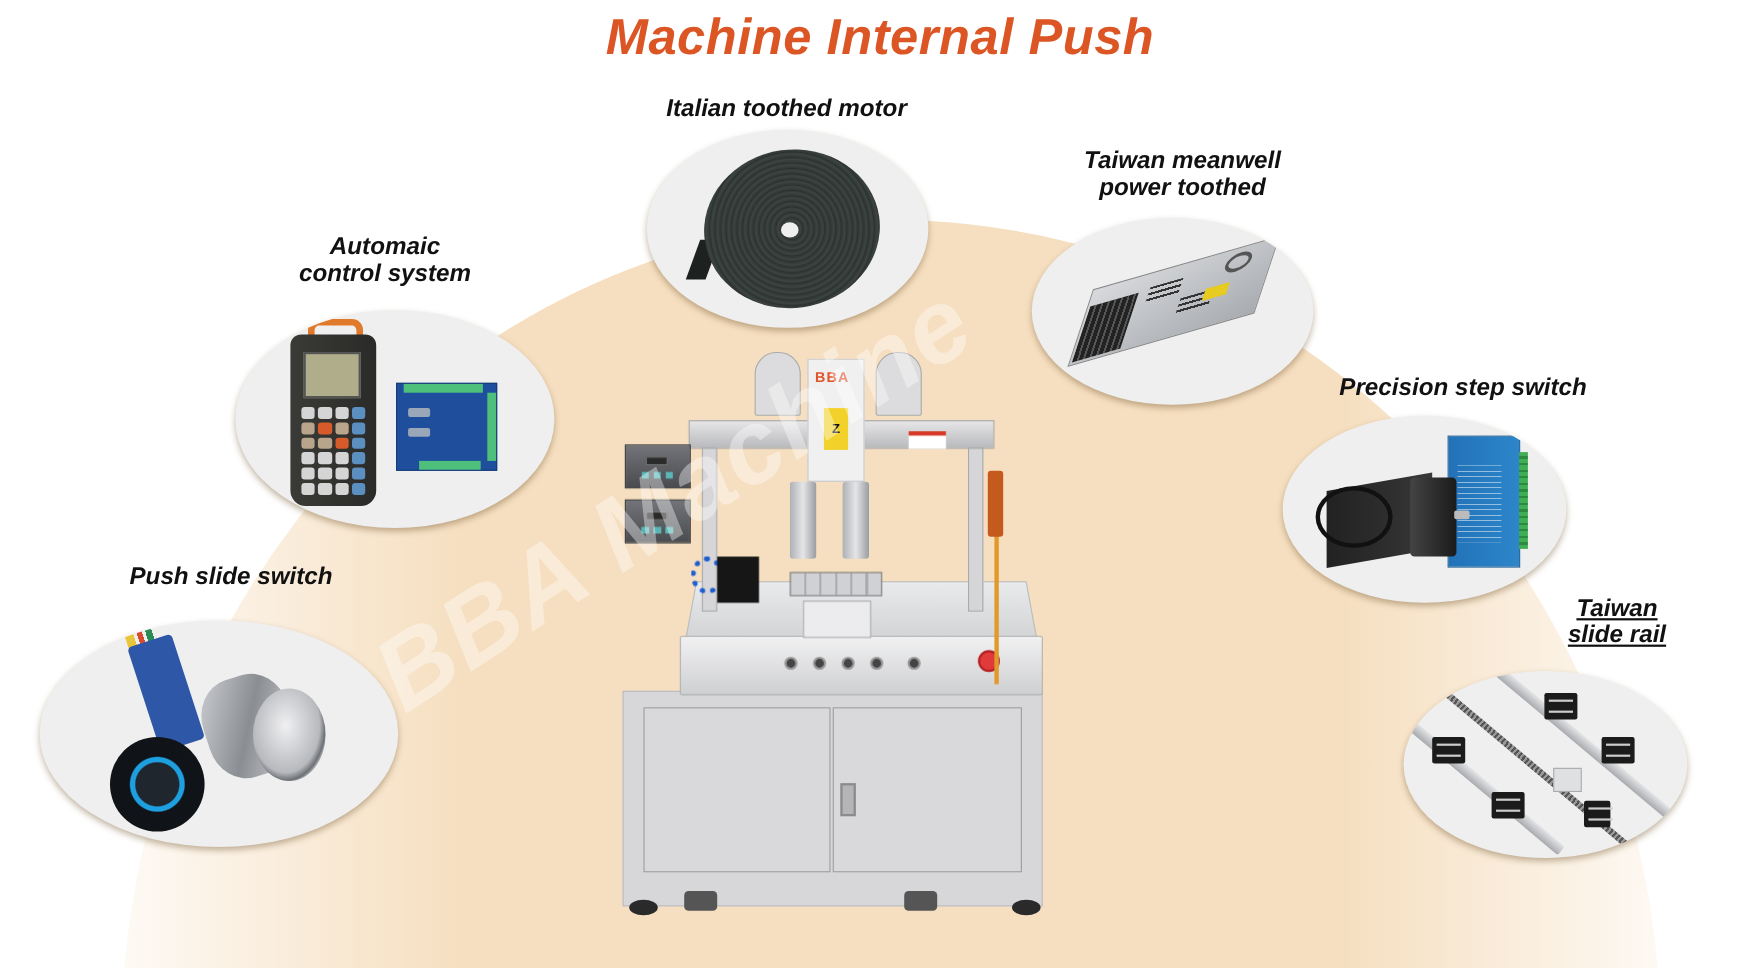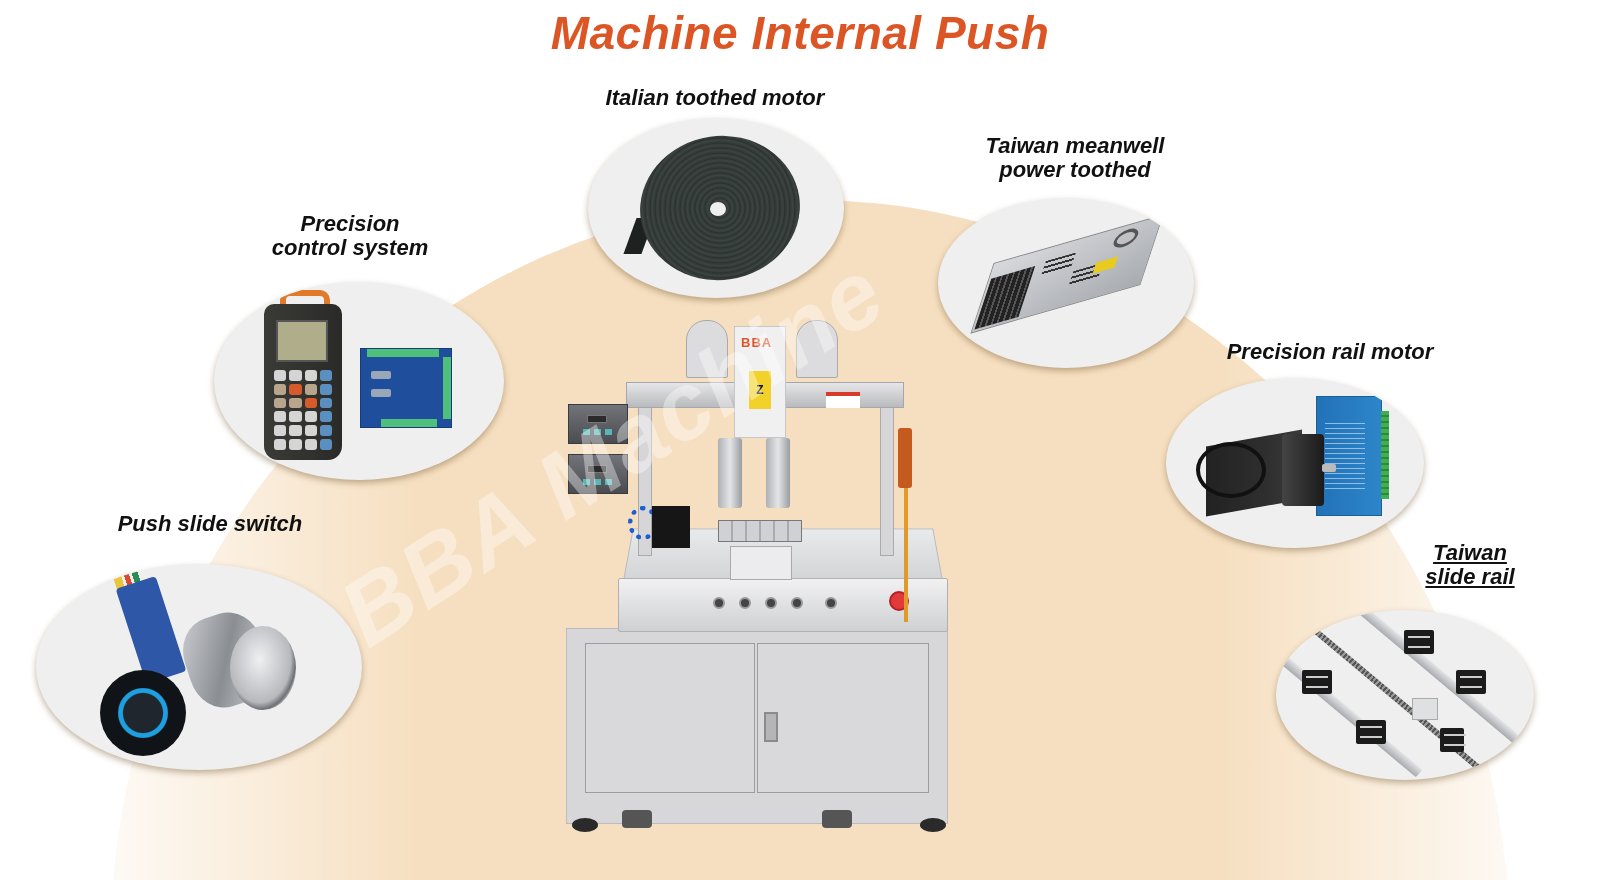"Precision" div { text: Precision -> Automaic }
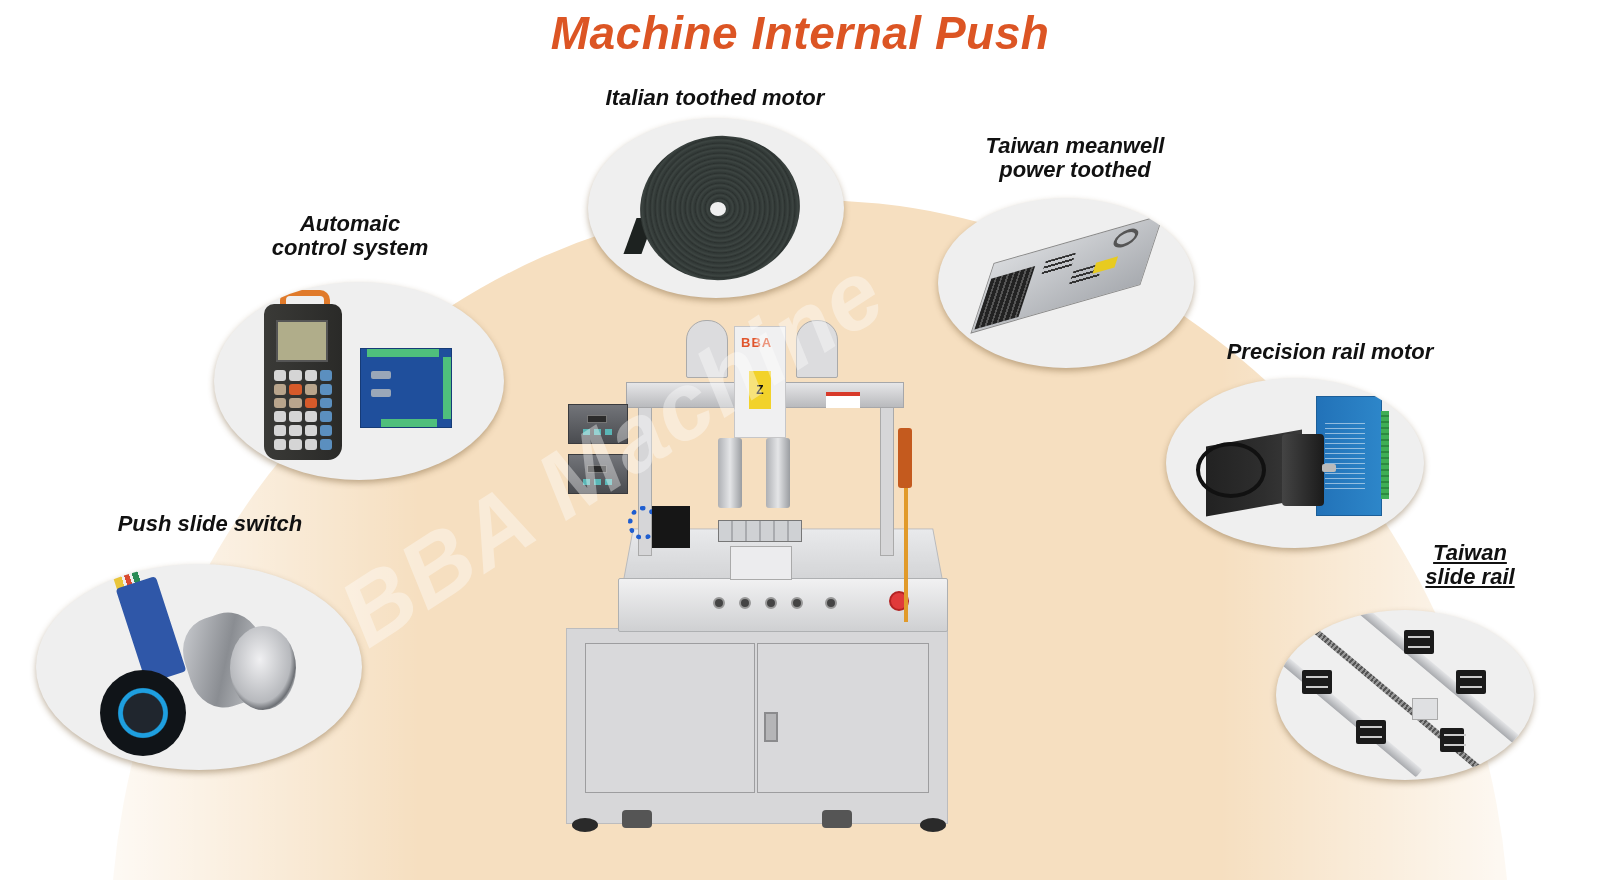"Precision rail motor" div.label { text: rail motor -> step switch }
